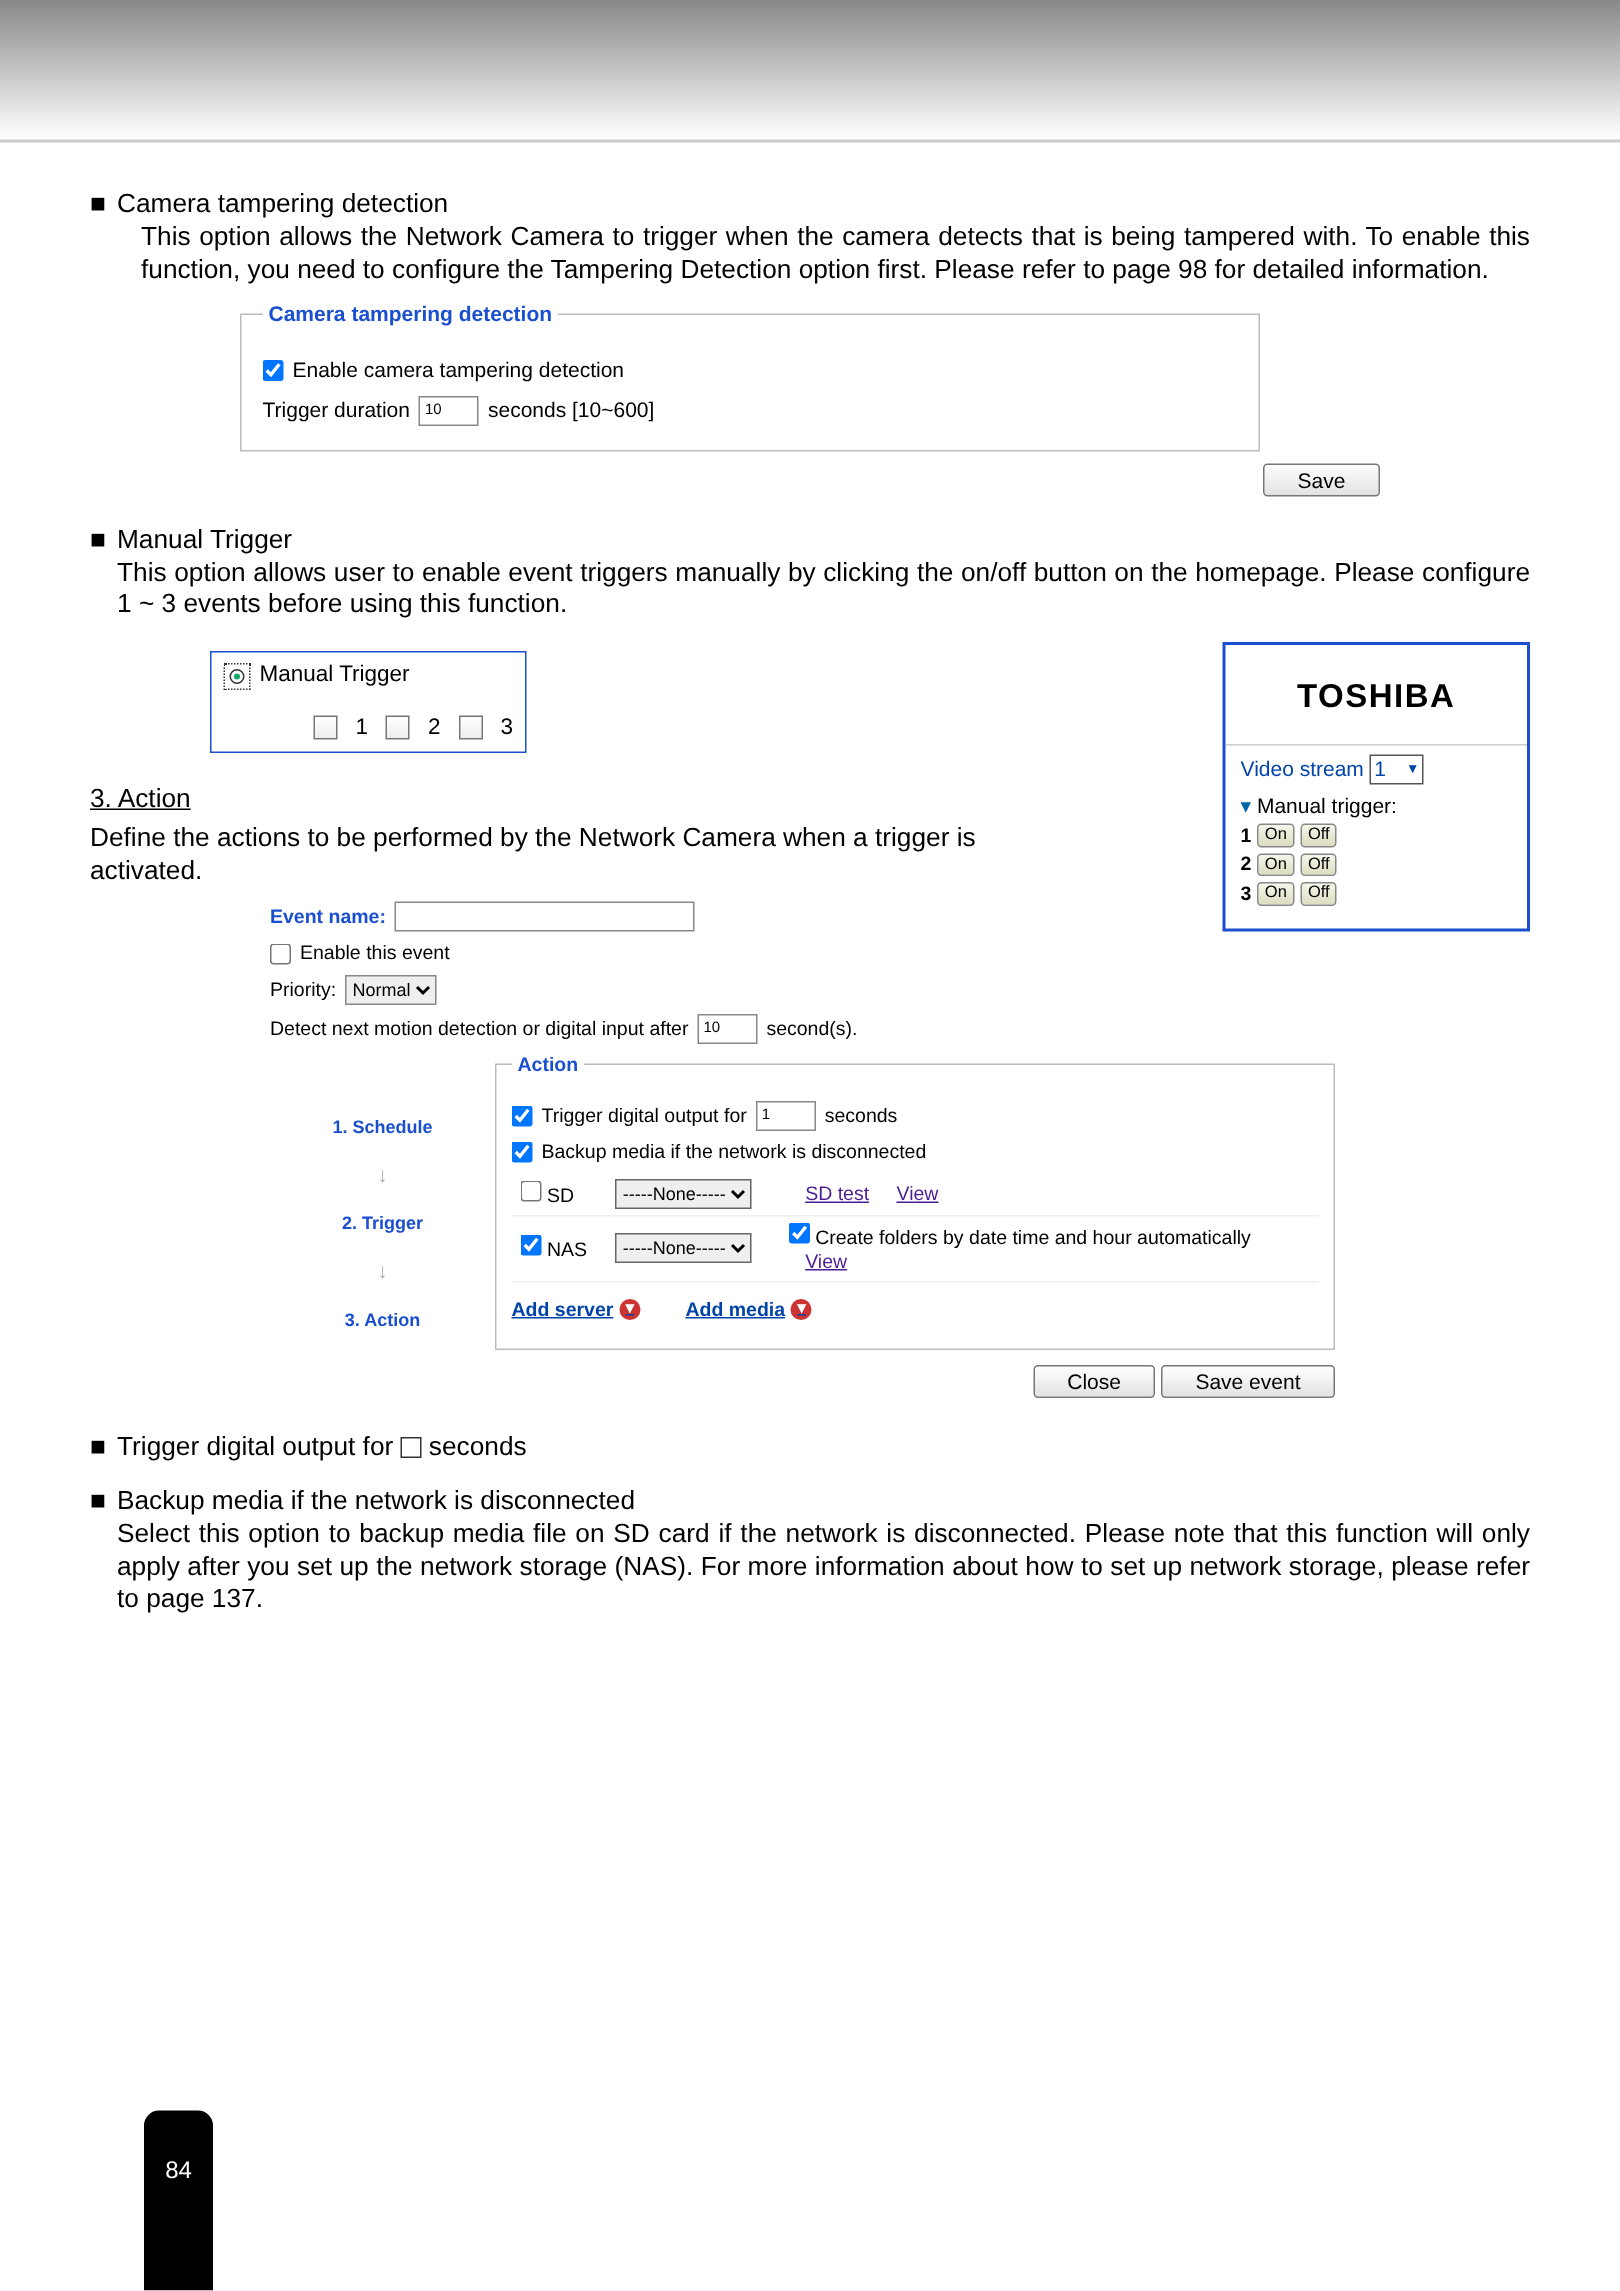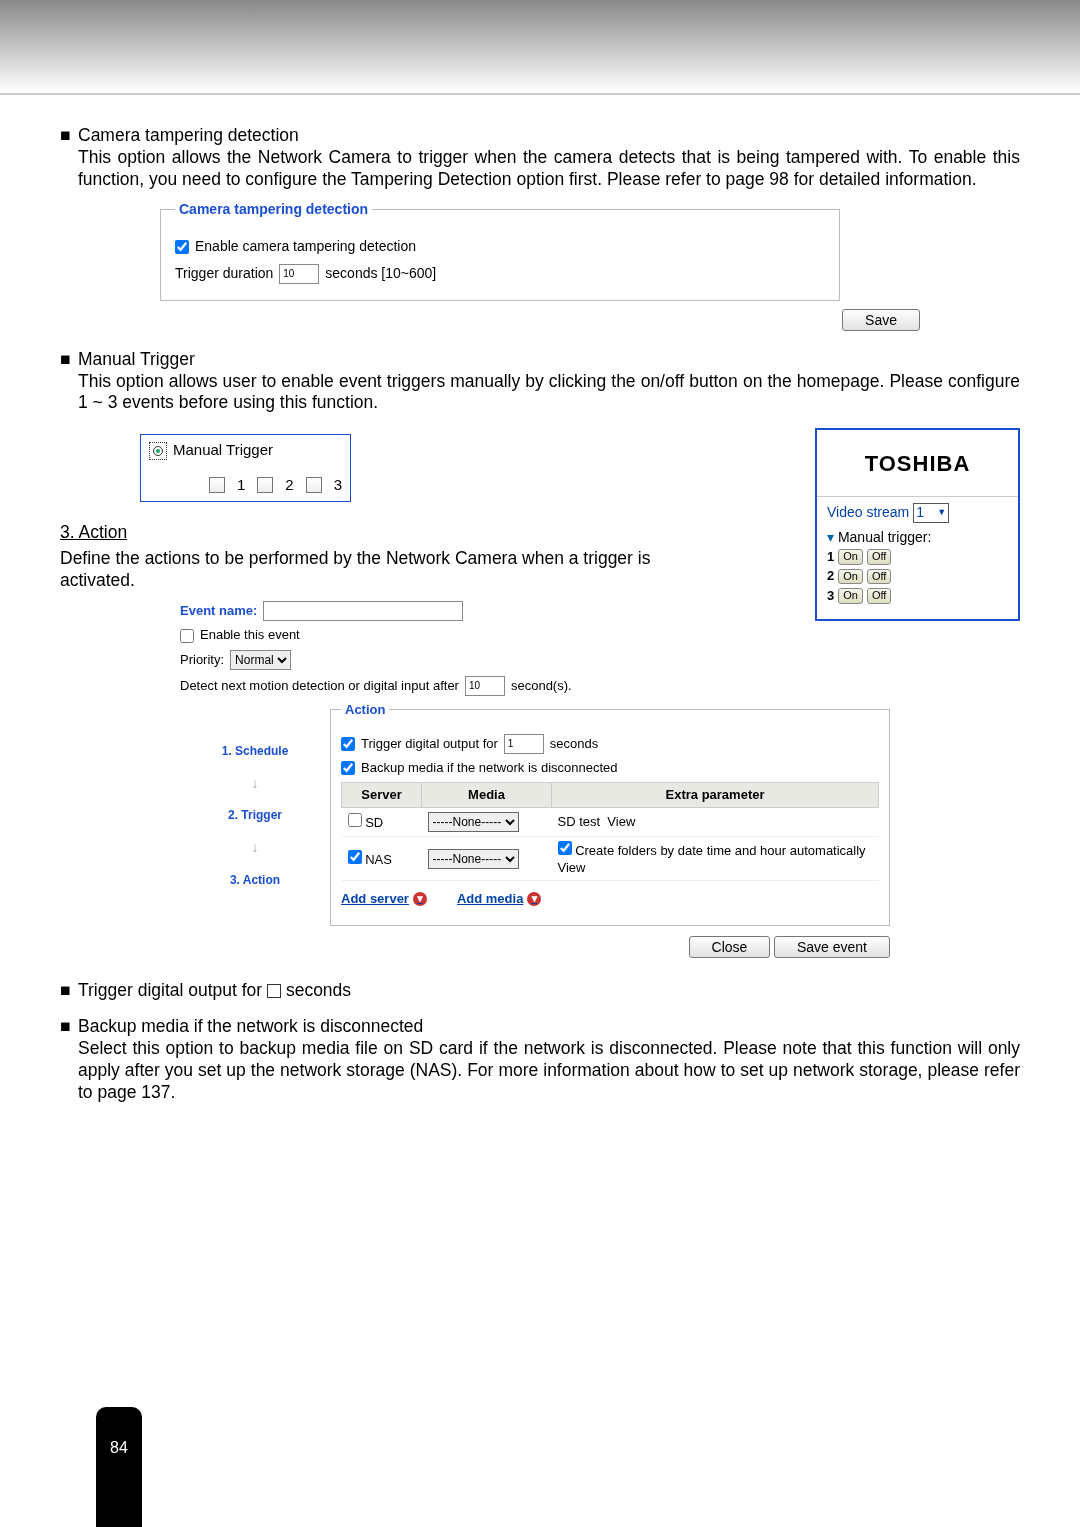"This option allows the Network" div.indent { margin-left: 0 -> 16px }
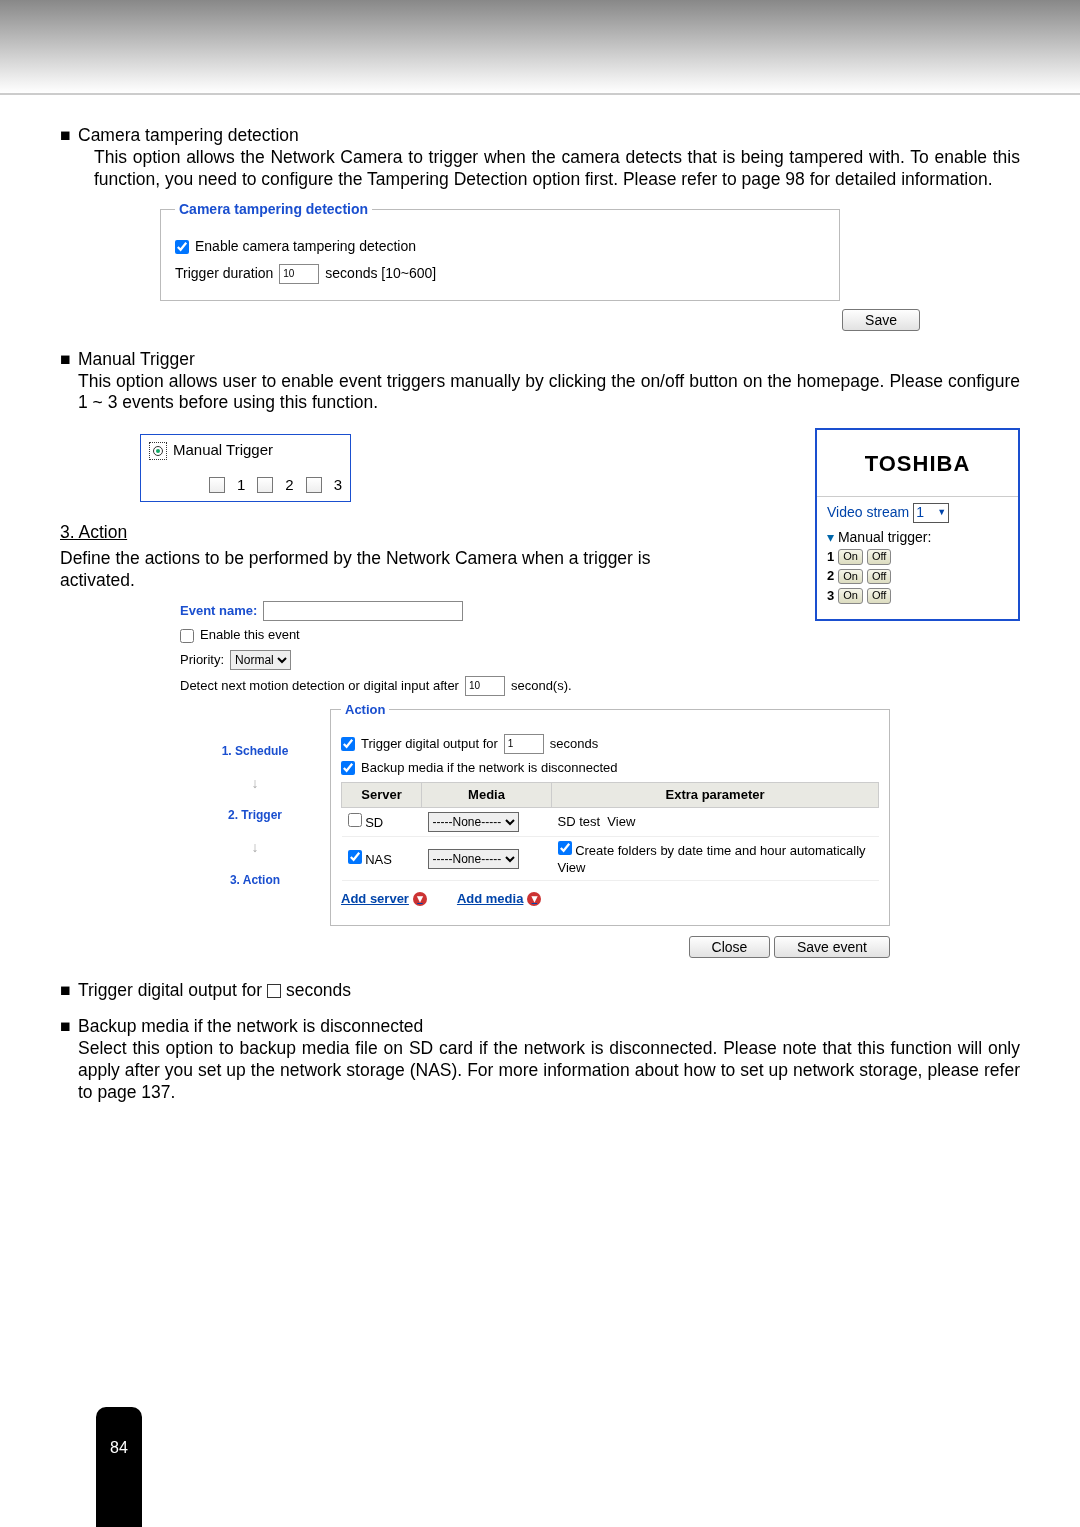"Server" tr { html: <tr> <th>Server</th> <th>Media</th> <th>Extra parameter</th> </tr> -> none }
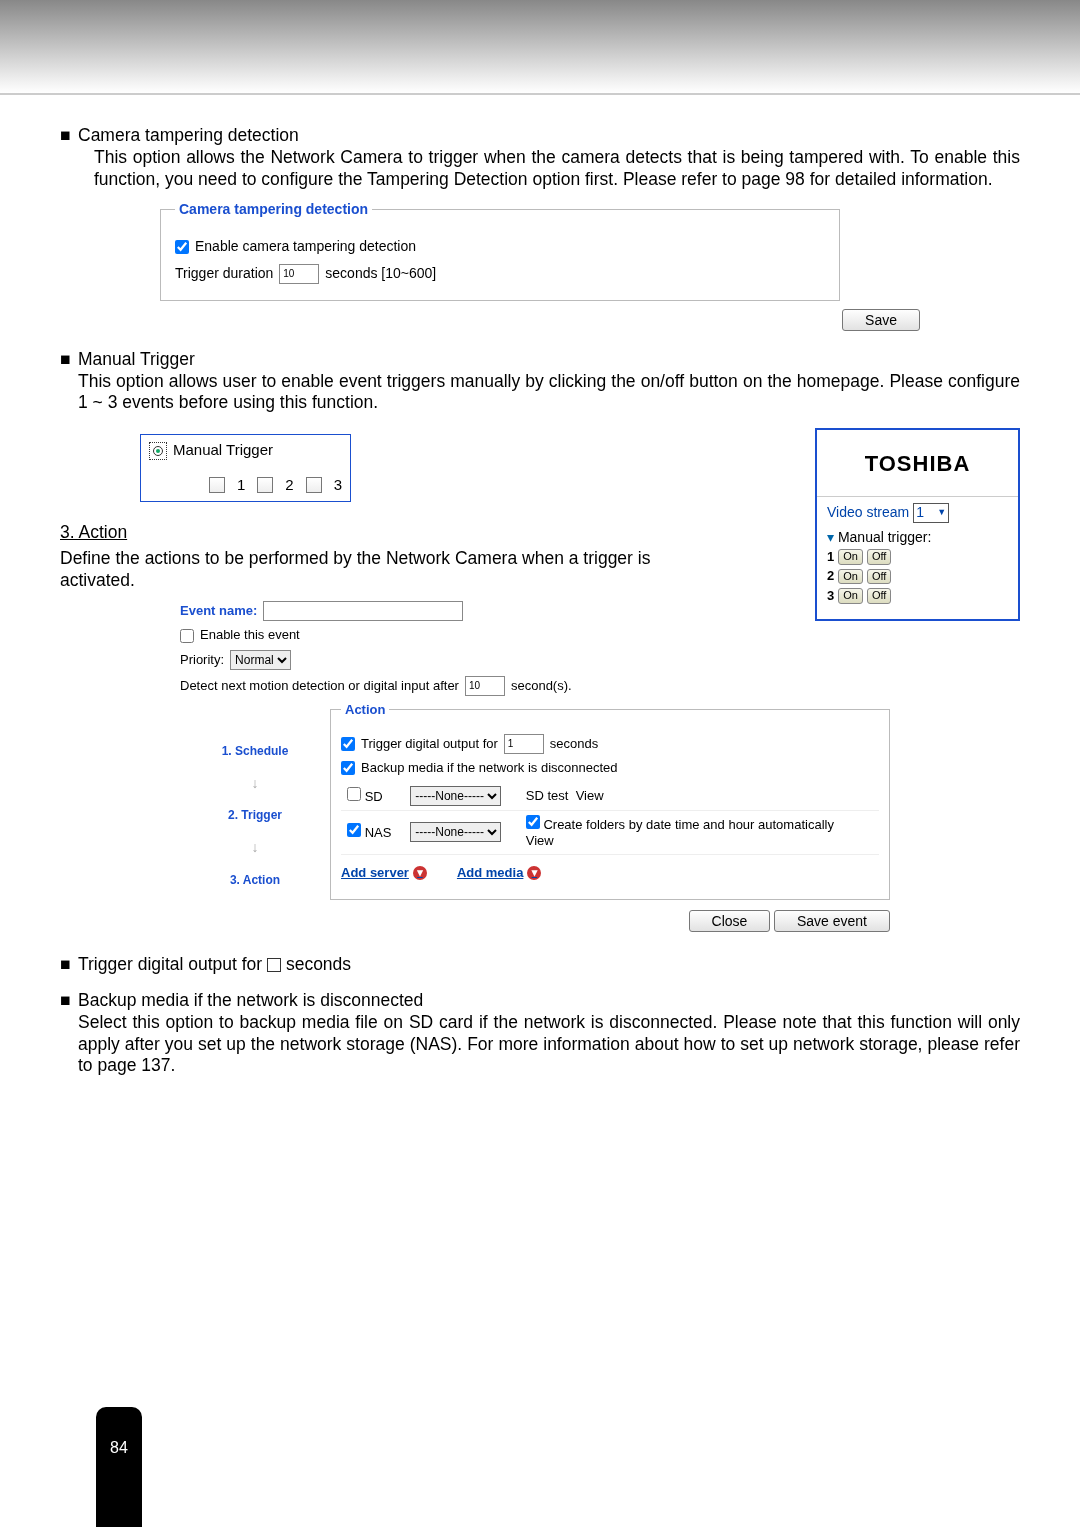"SD test" .link { color: #000000 -> #4c1d95; margin-left: none -> 11px; text-decoration: none -> underline }
